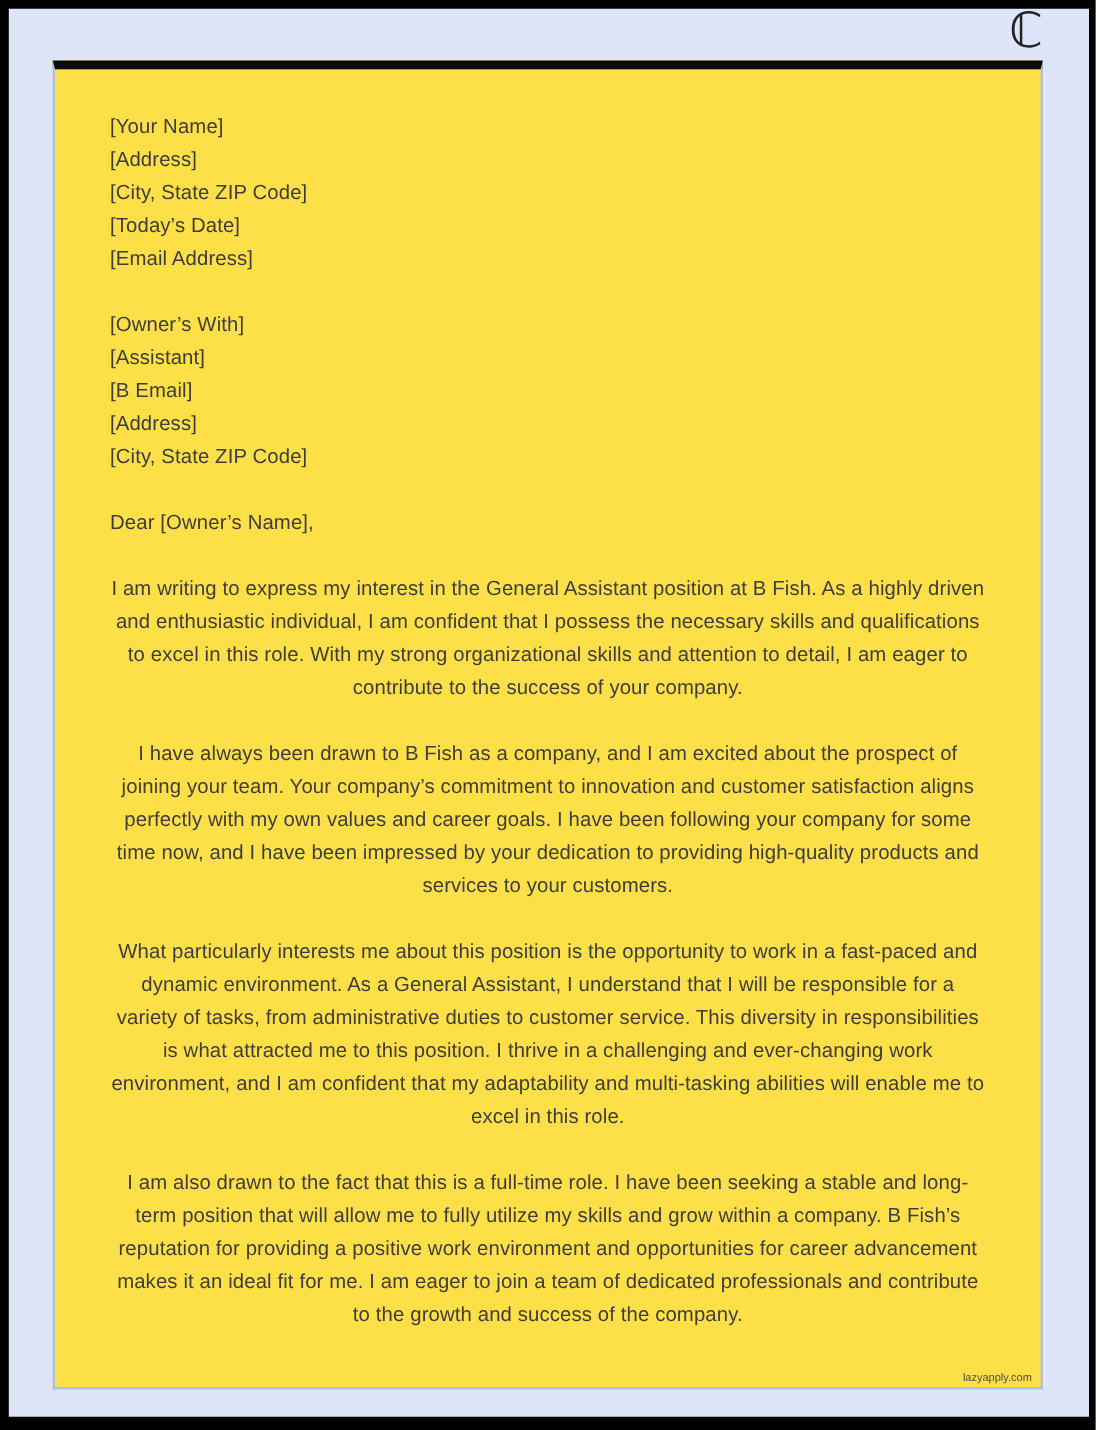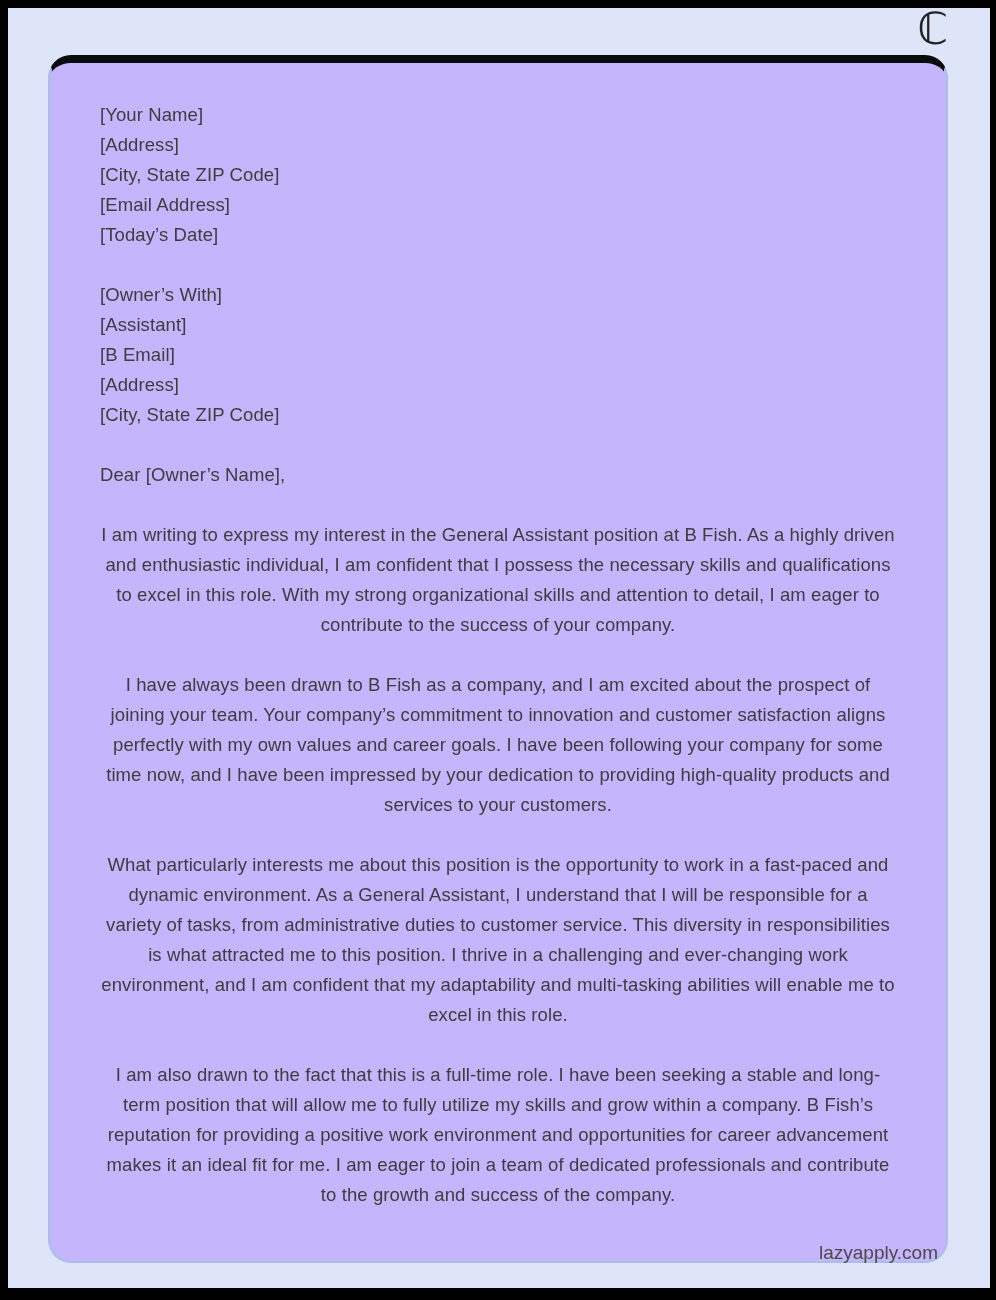"[Your Name]" .page { background: #c4b5fd -> #fde047; border-radius: 23px -> none }
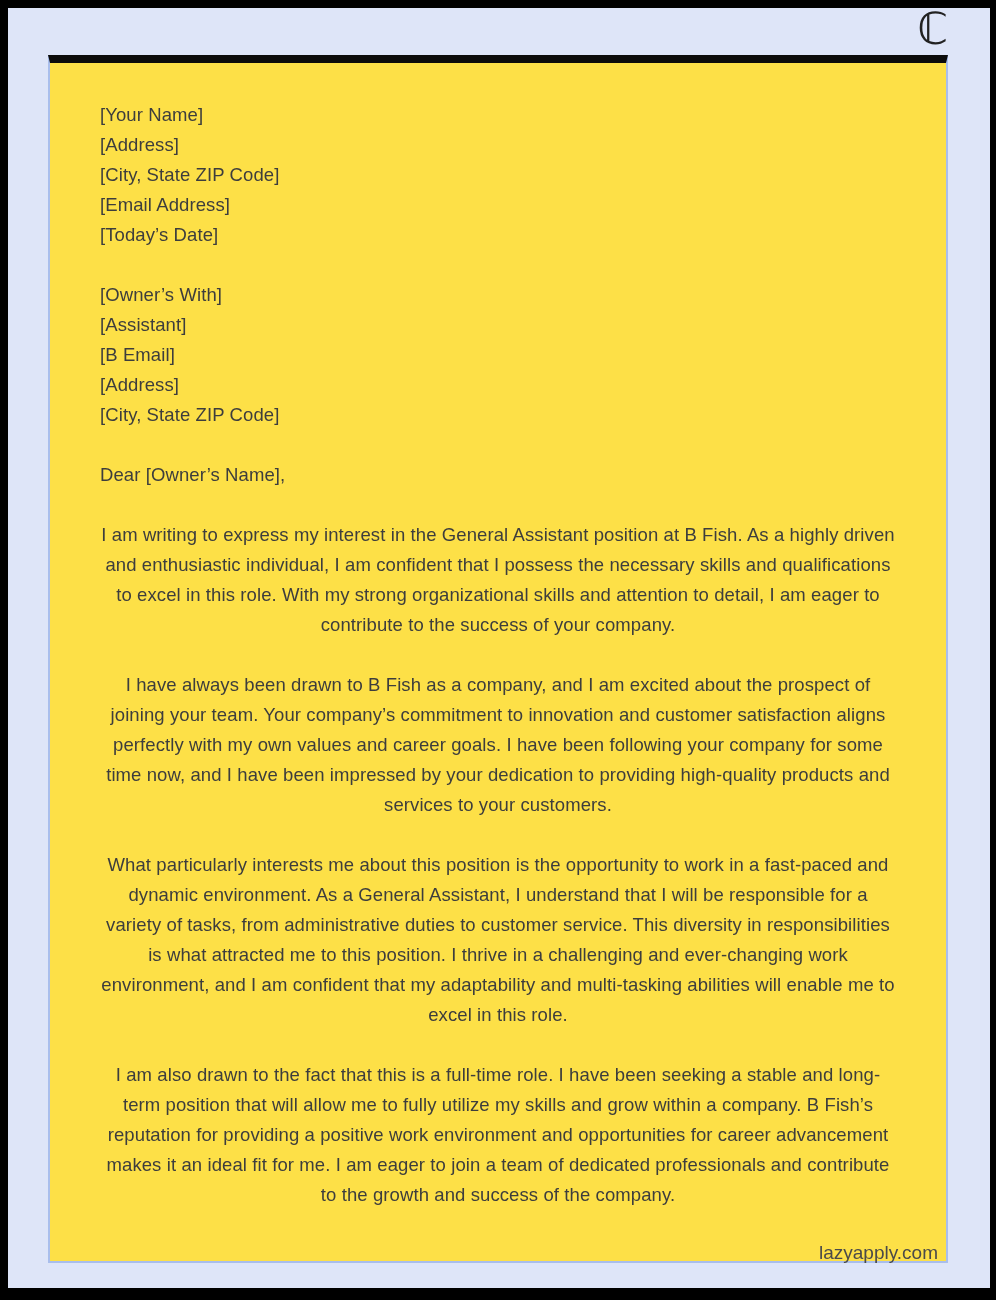"[Email Address]" span.addr-line { order: before "[Today’s Date]" -> after "[Today’s Date]" }
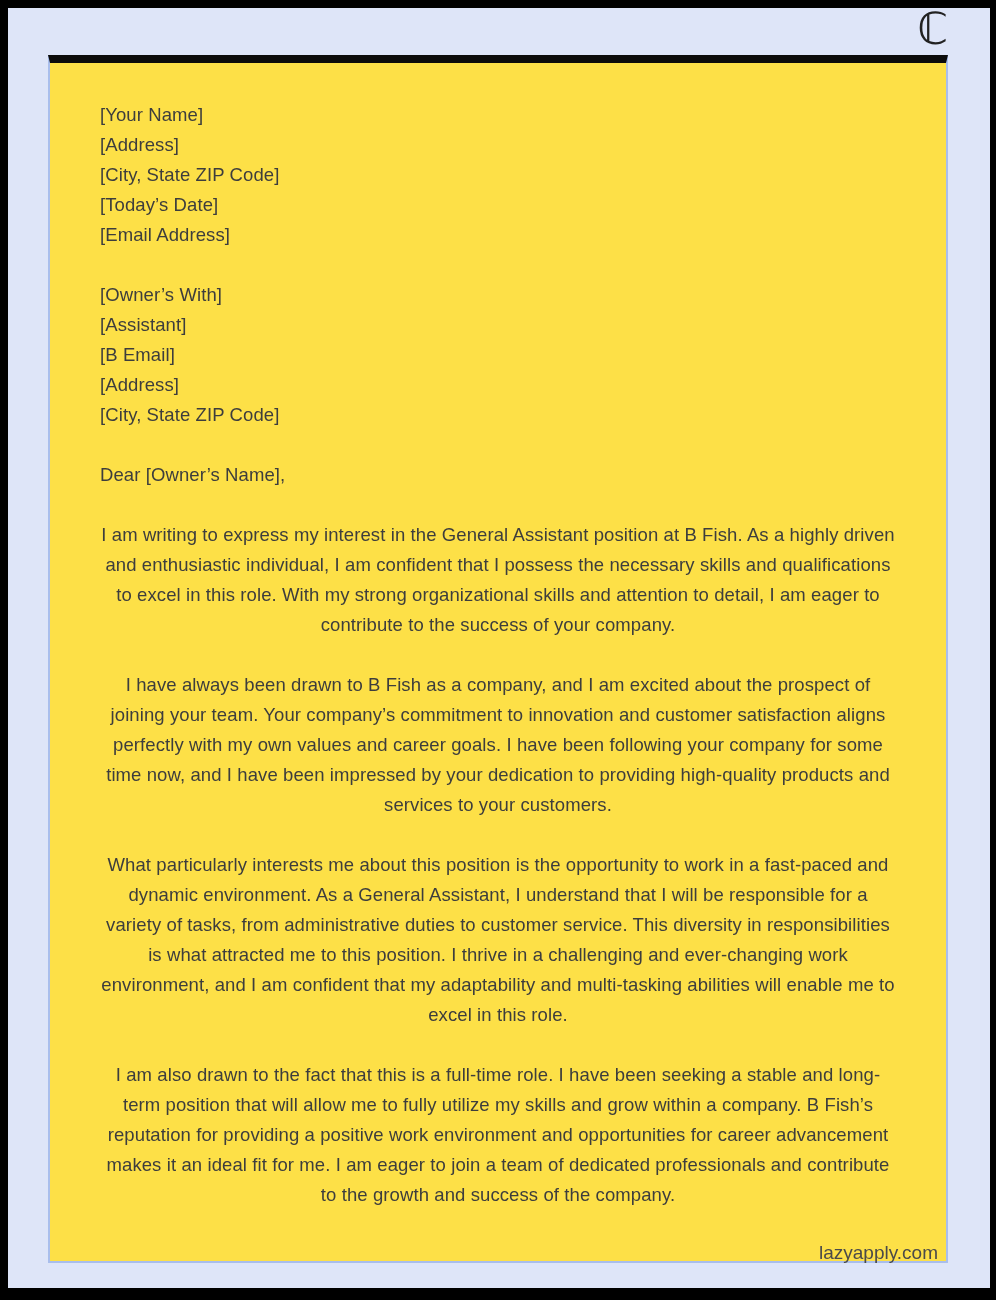"lazyapply.com" .watermark { font-size: 19px -> 10px }
